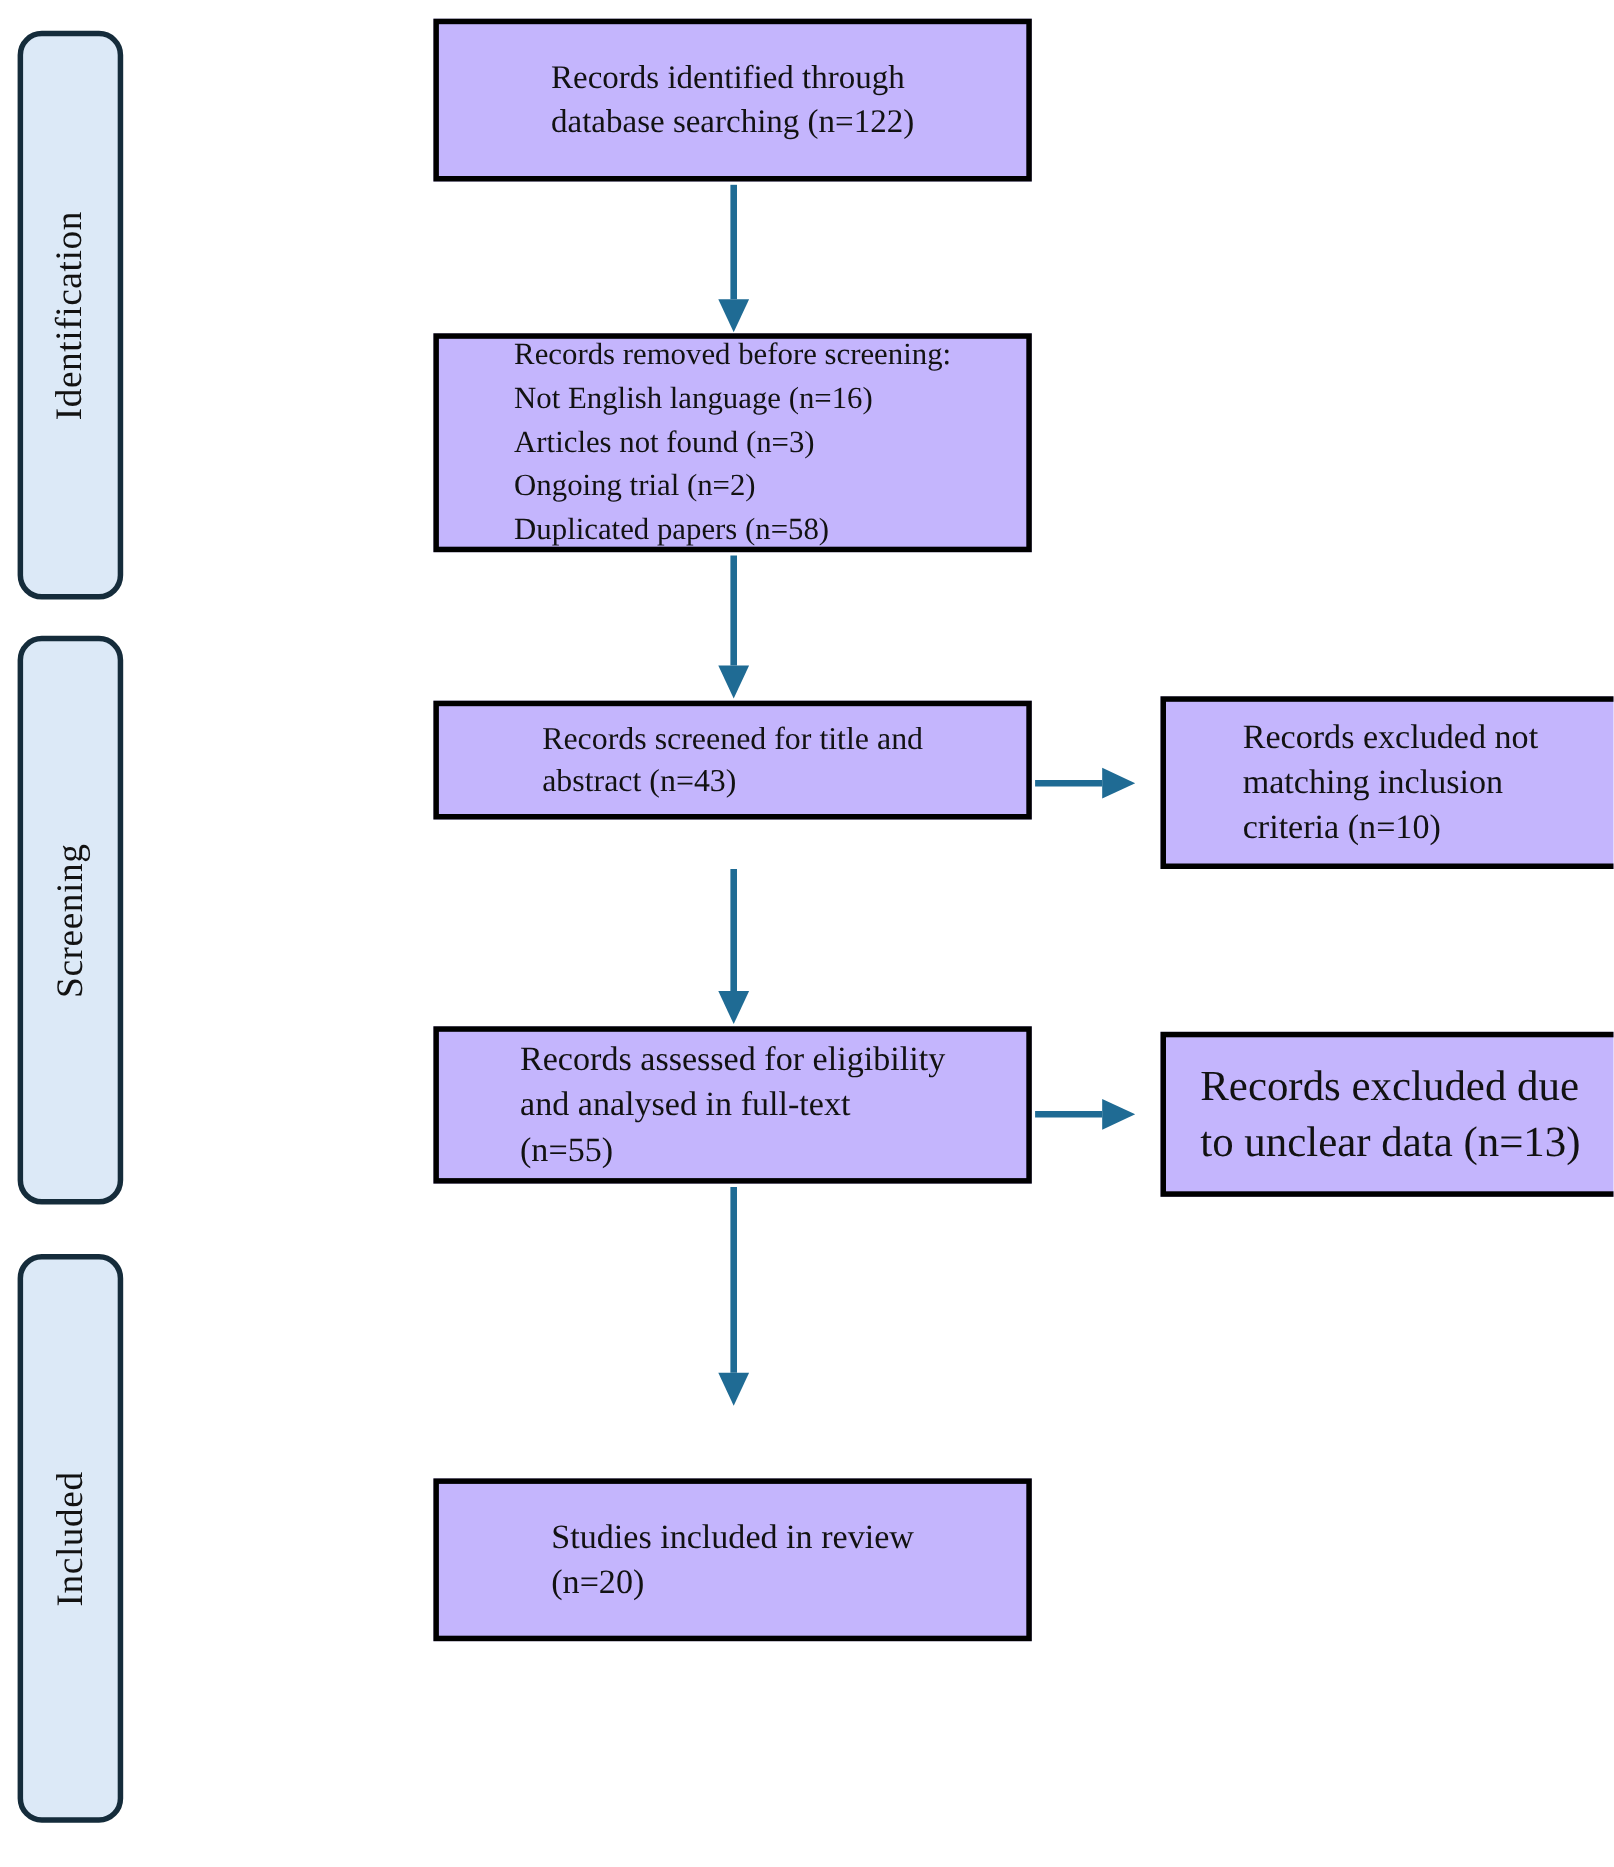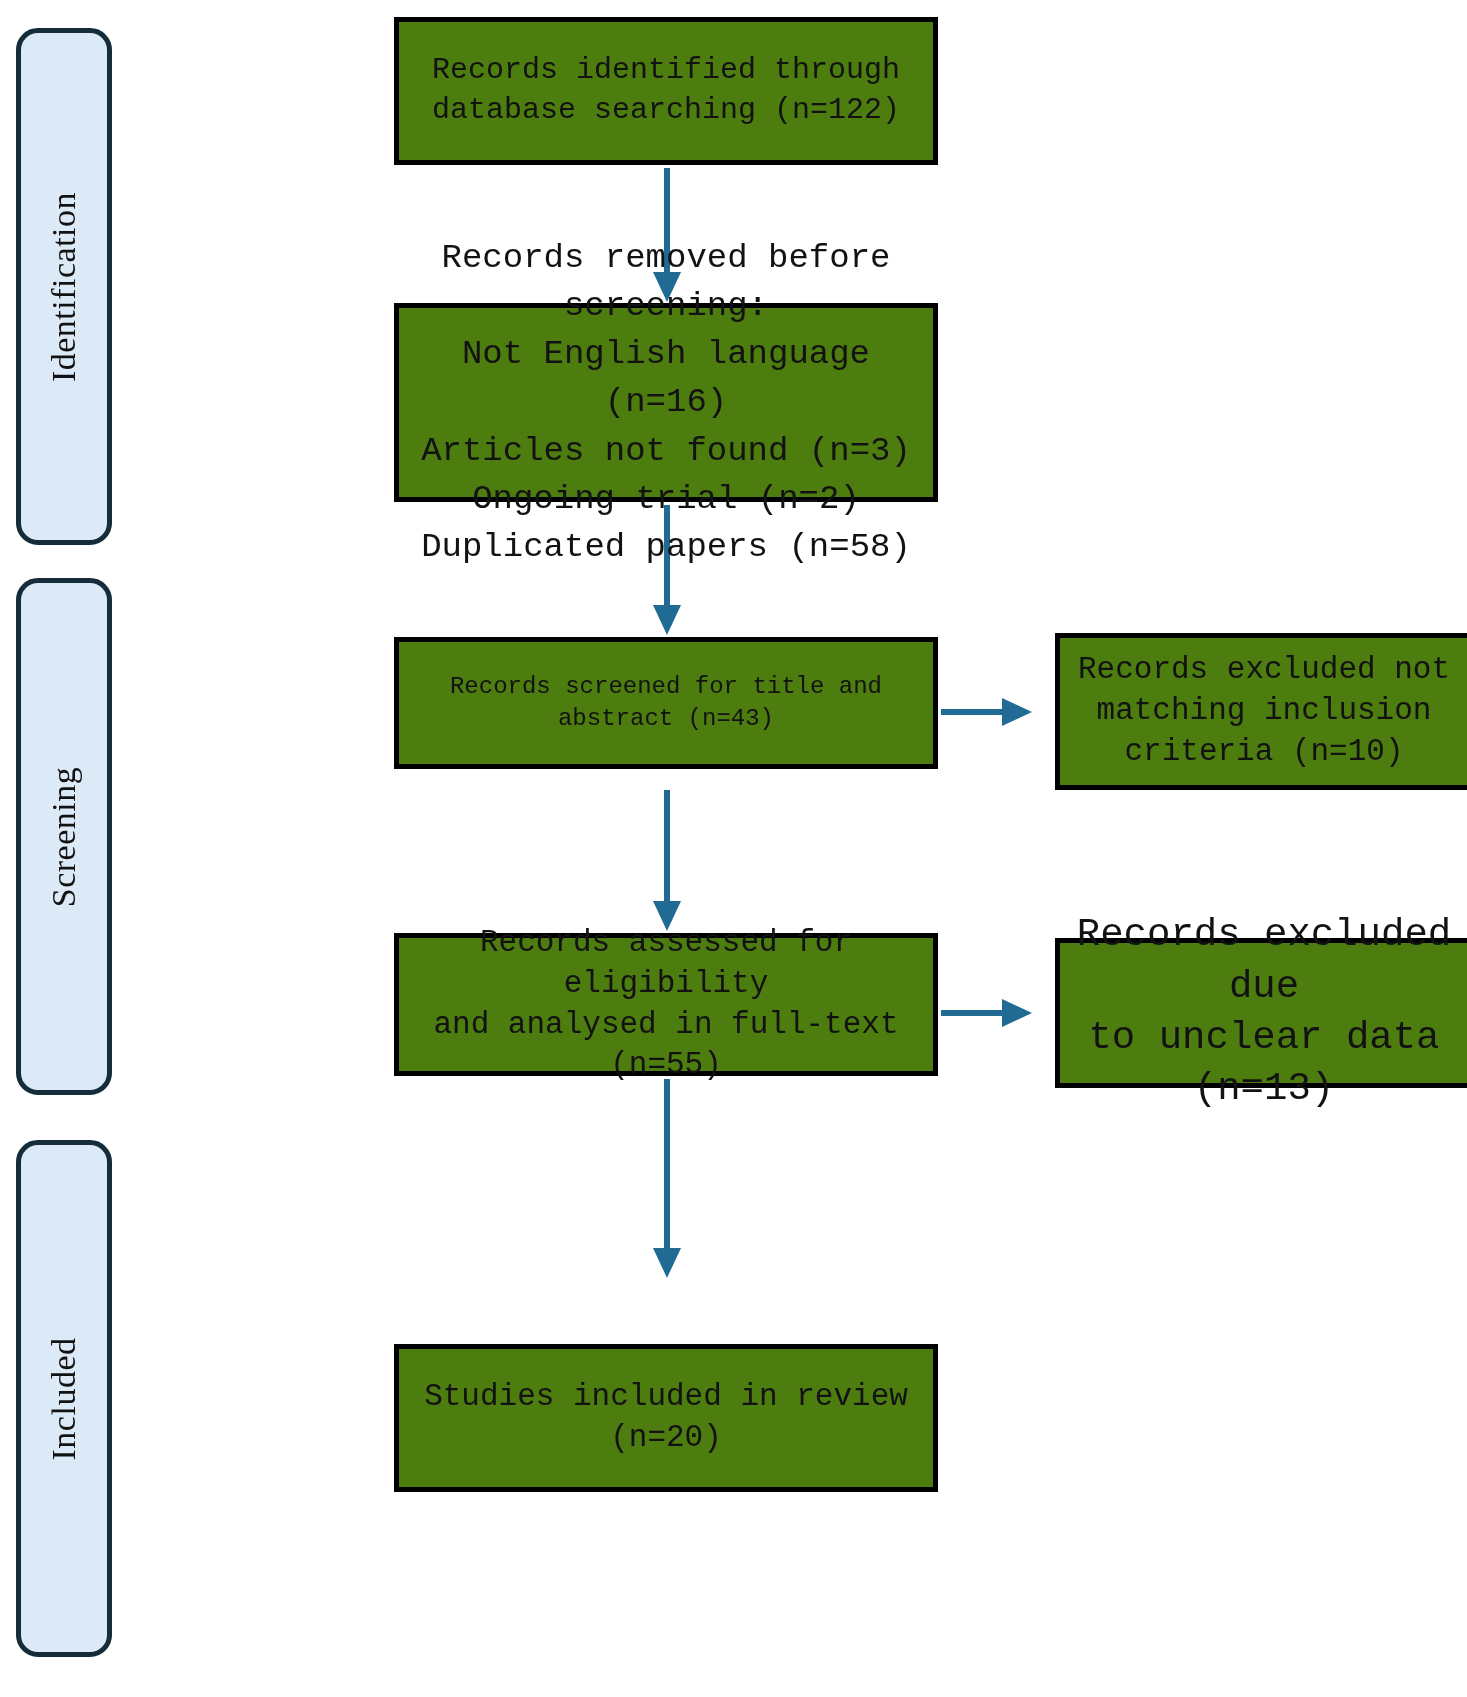"Records identified through" .fbox { background: #4d7c0f -> #c4b5fd; font-family: Liberation Mono, monospace -> none; text-align: center -> none }
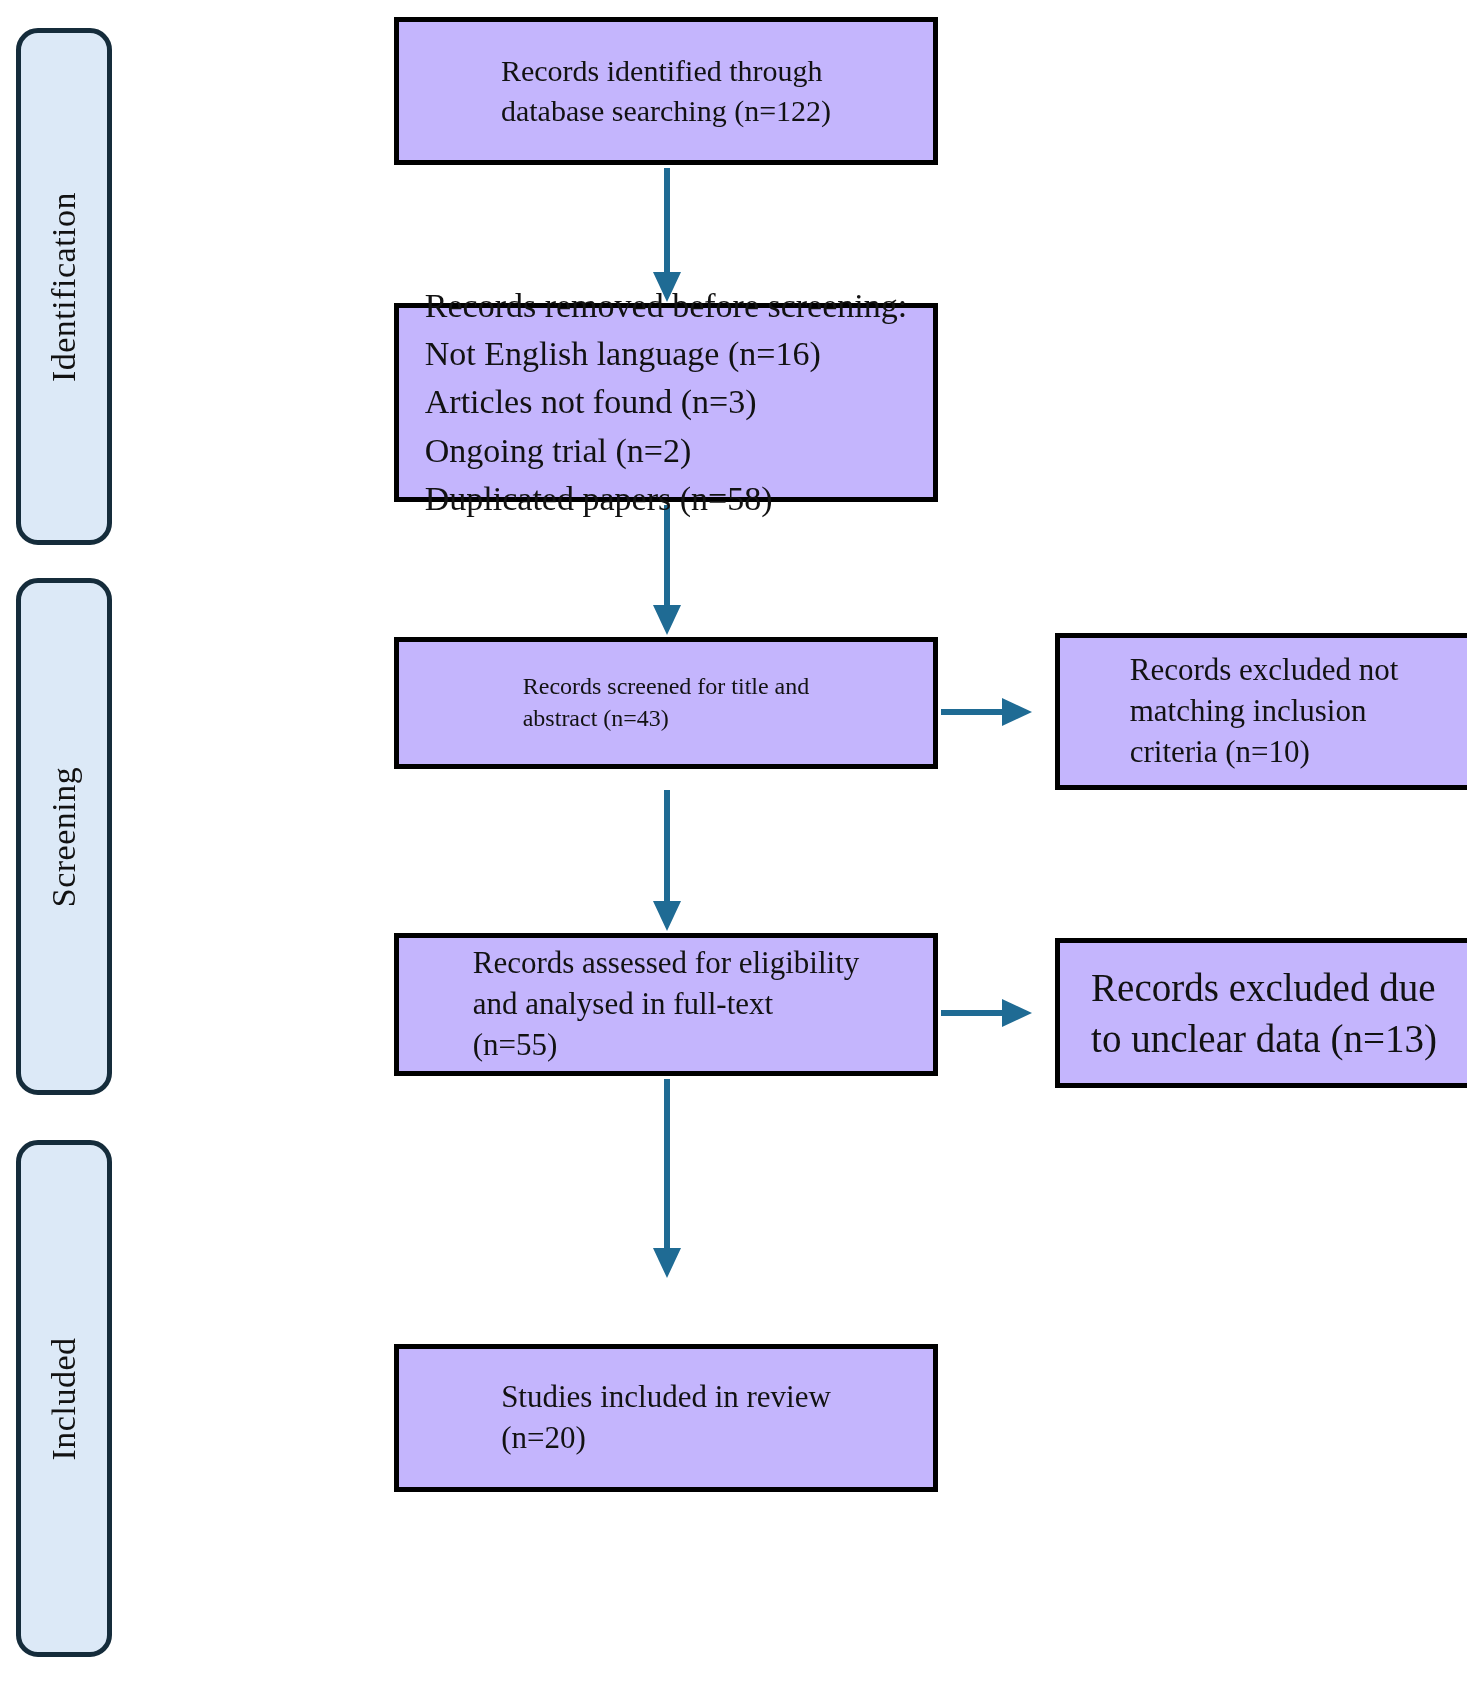"Records removed before screening:" .box-removed { font-size: 34px -> 28px }
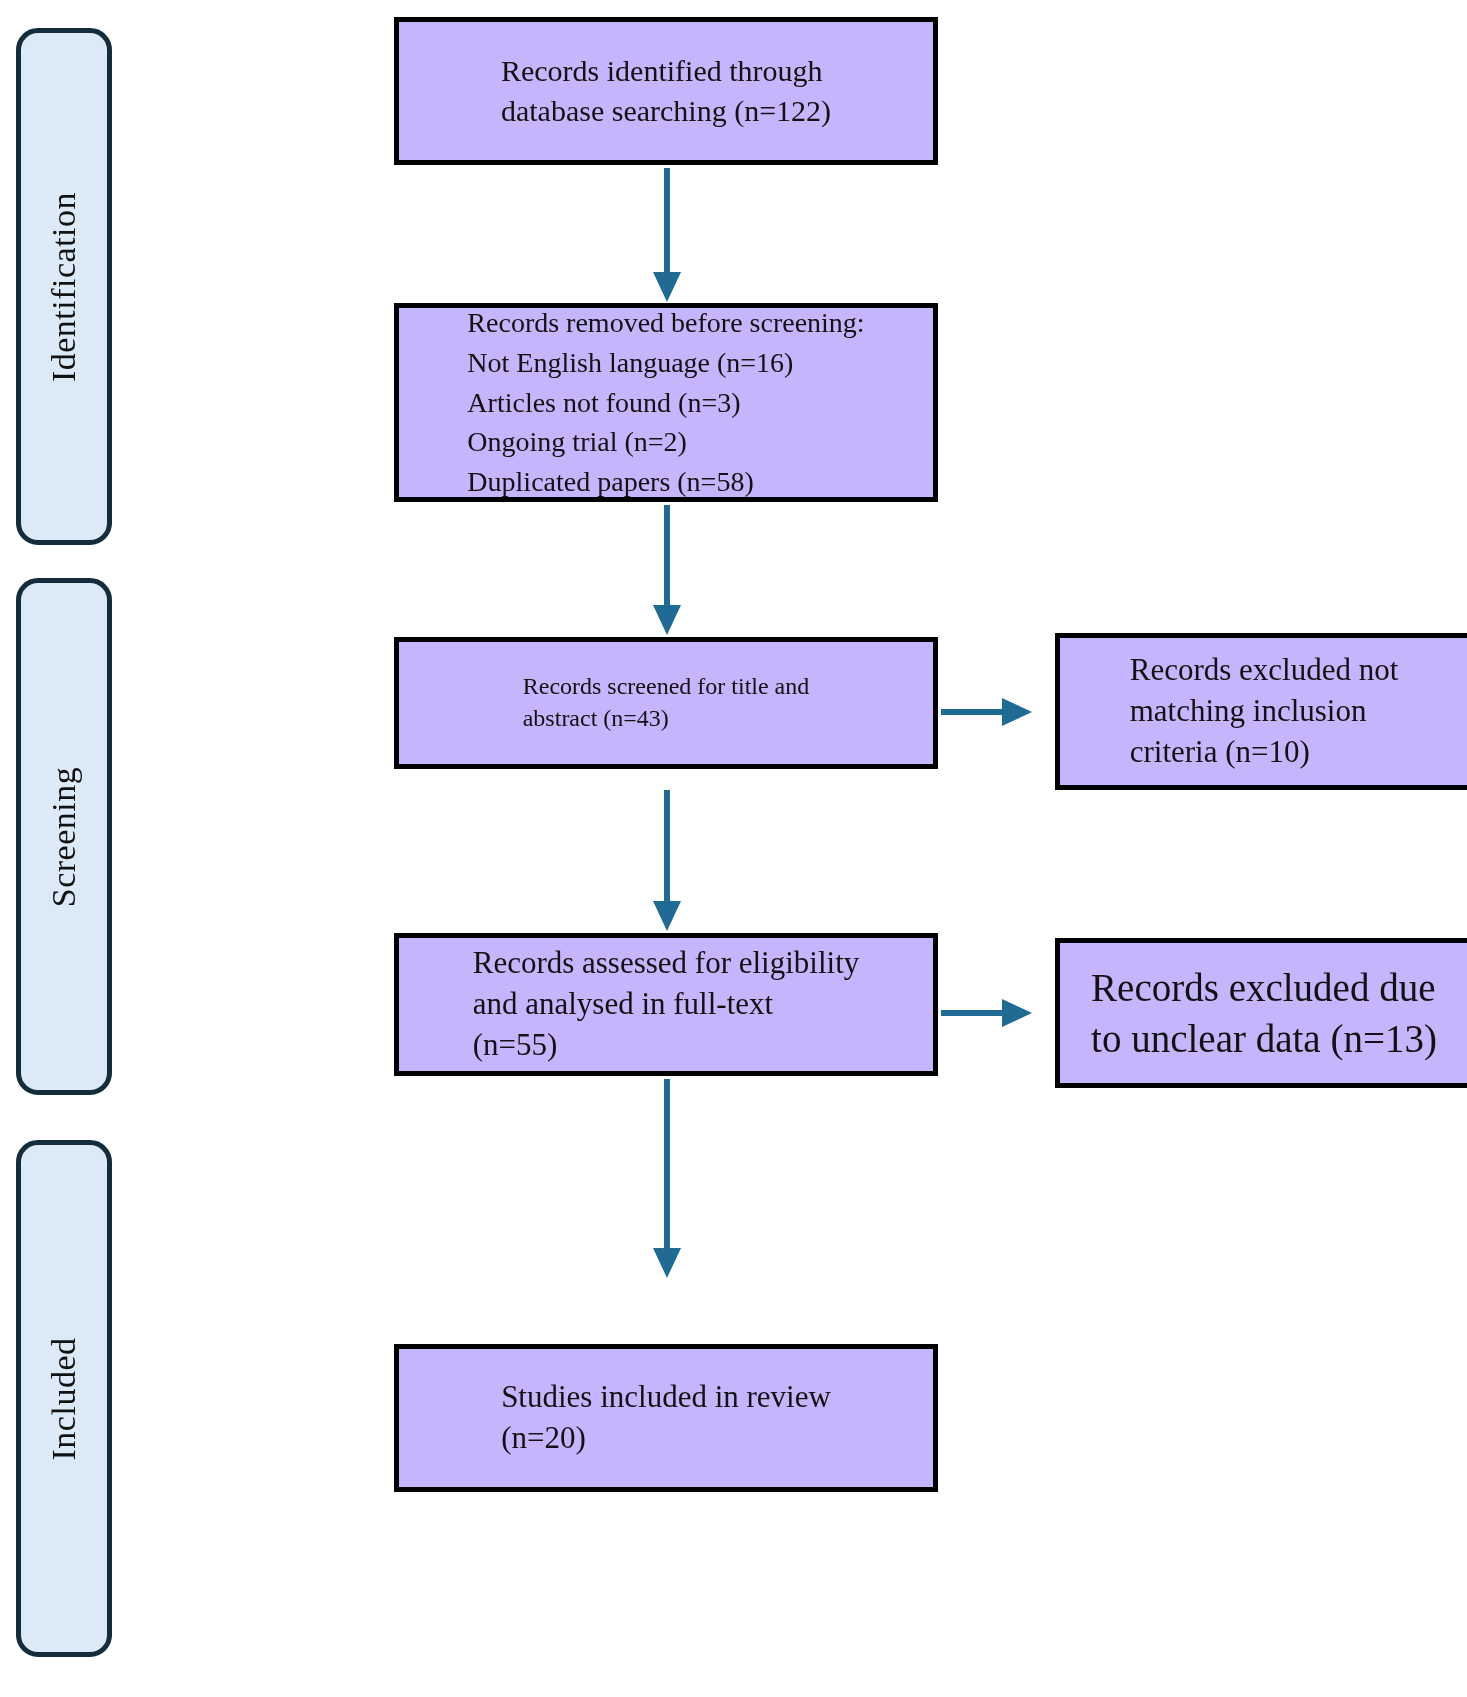"Records screened for title and" .box-screened { font-size: 24px -> 29px; height: 132px -> 108px }
